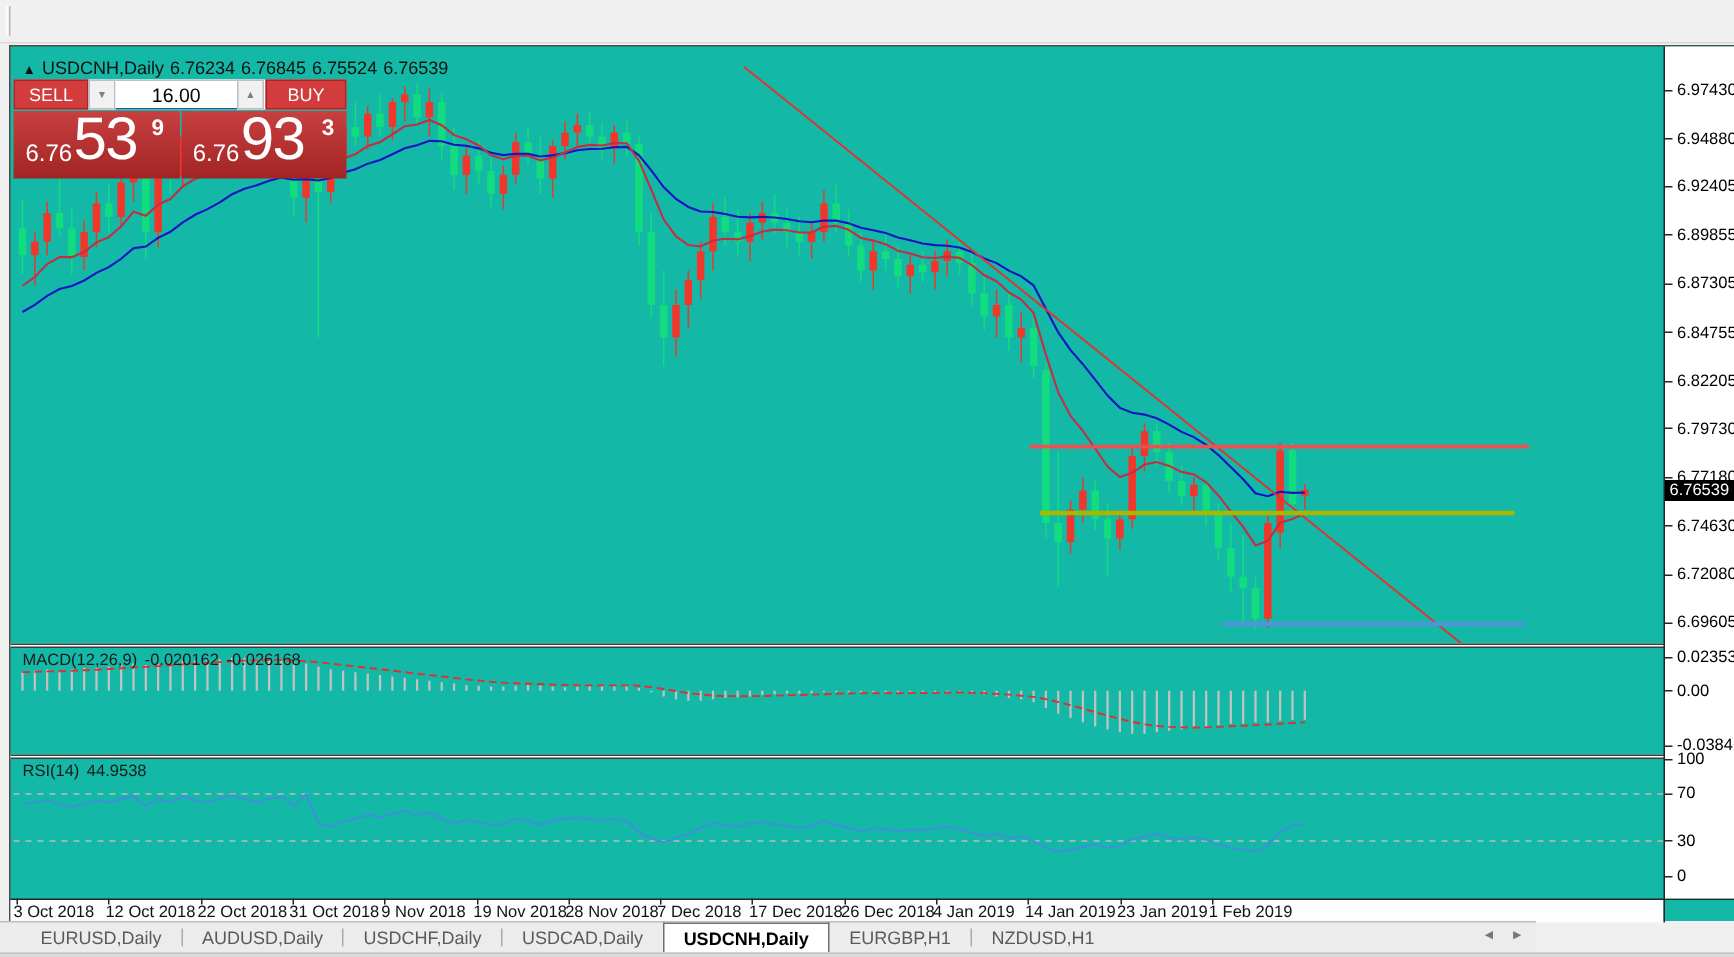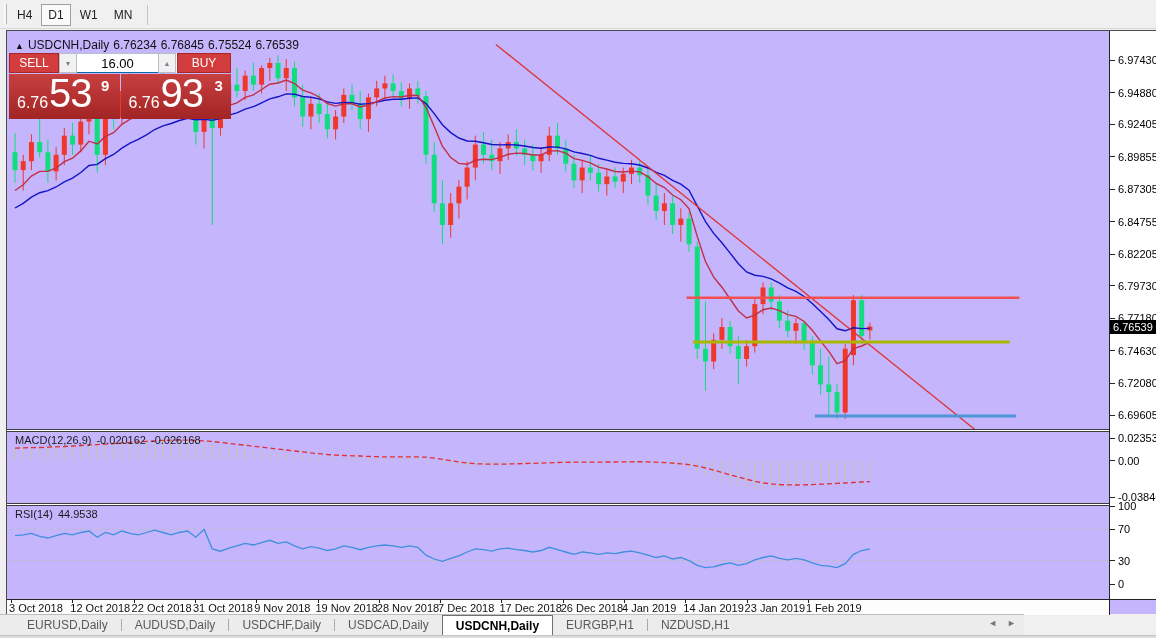"H4" div.tf-group { html: <div> <div>H4</div> <div>D1</div> <div>W1</div> <div>MN</div> <div></div> </div> -> none }
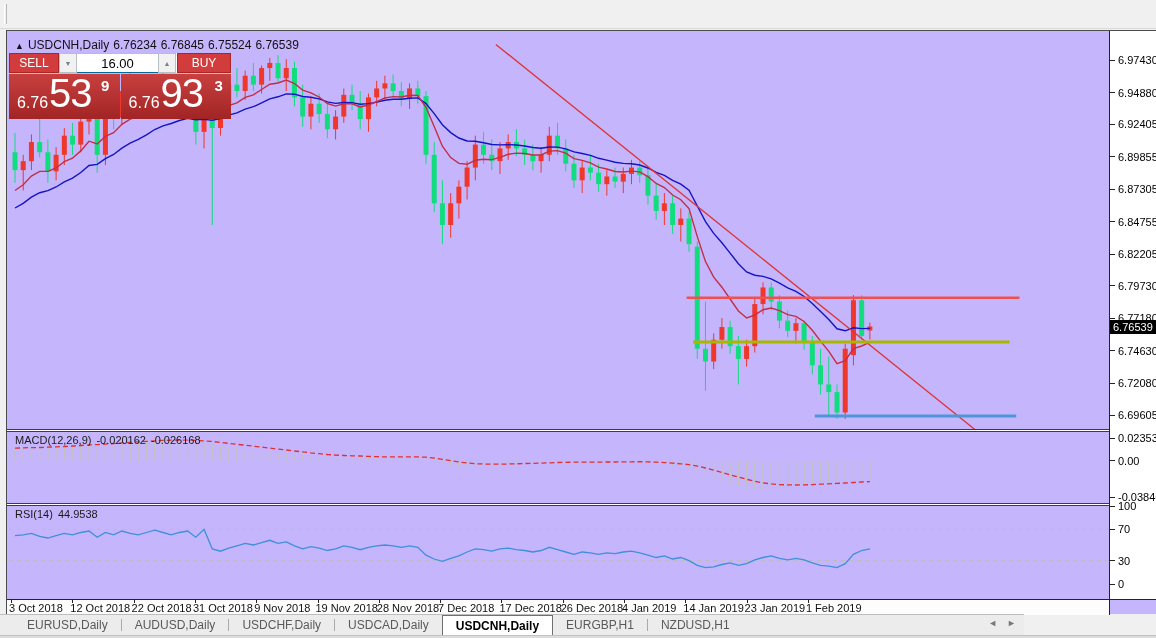"▲ USDCNH,Daily 6.76234 6.76845 6.75524" .chart-window { background: #c4b5fd -> #14b8a6 }
